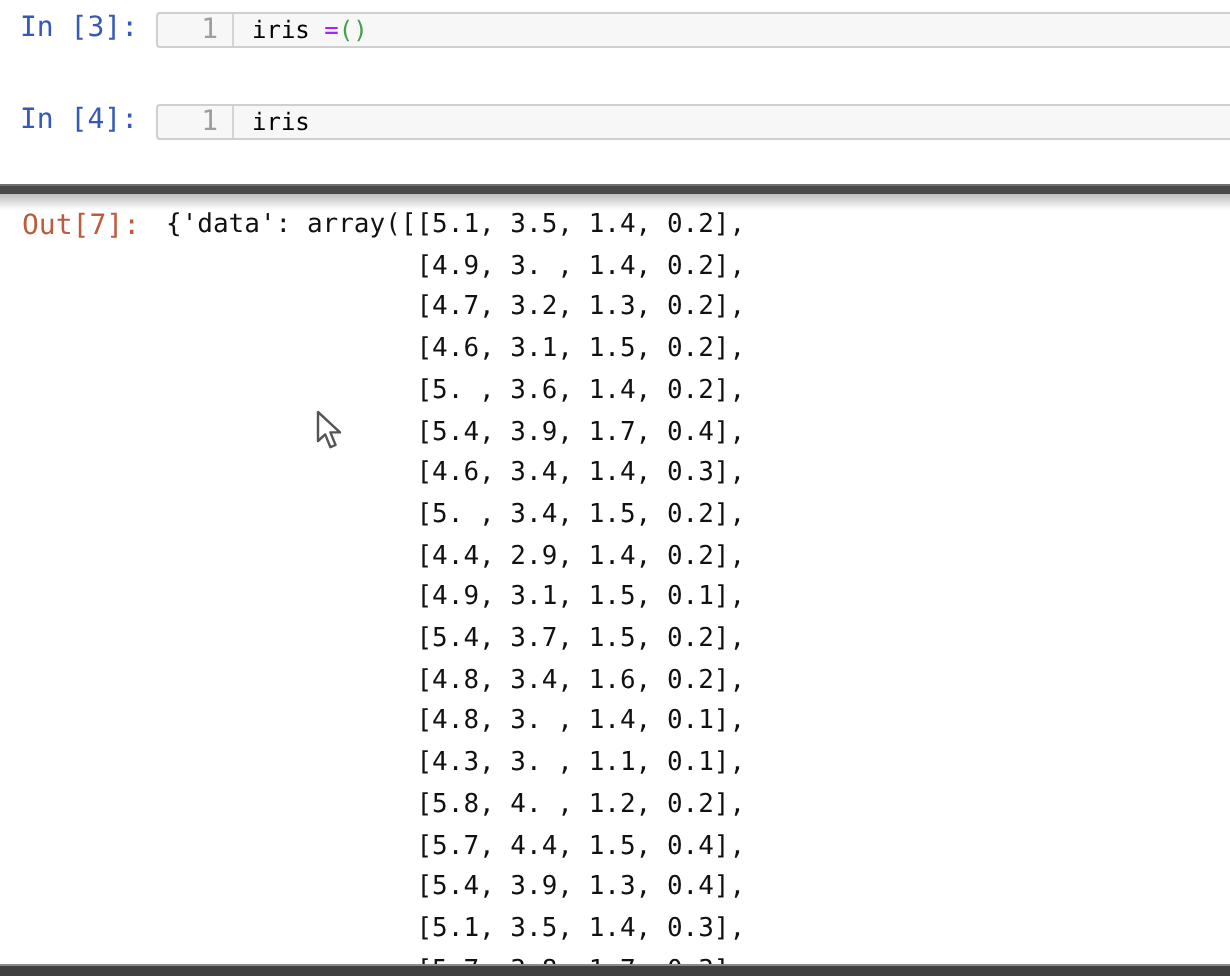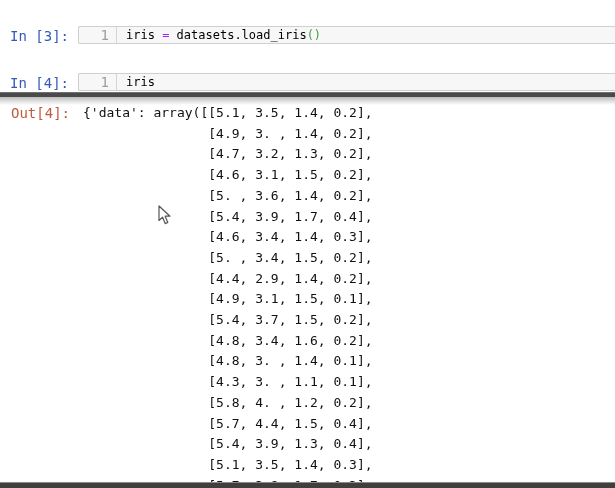"In [3]:" .cell { align-items: flex-end -> flex-start }
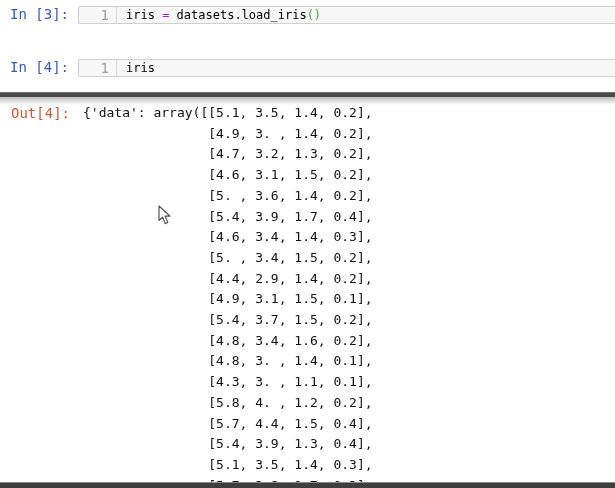"datasets.load_iris" span.tok-text { html: <span> datasets.load_iris</span> -> none }
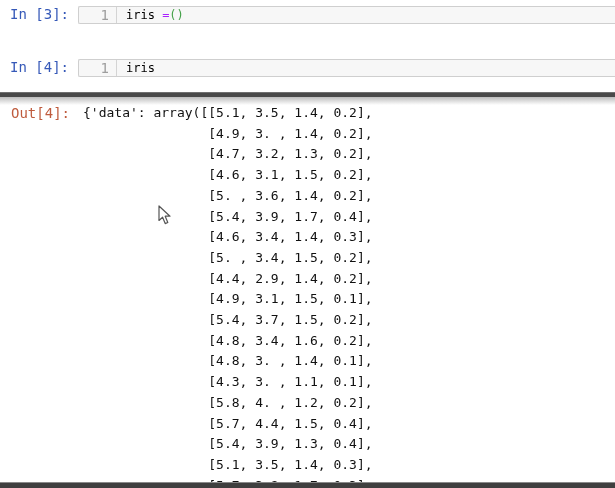"In [4]:" .cell-2 { top: 59px -> 52px }
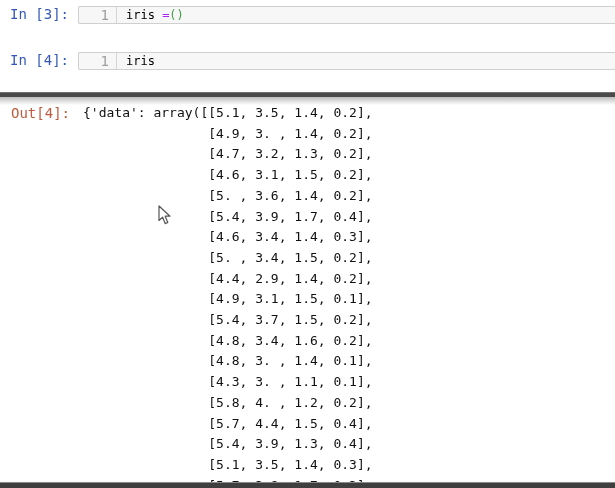"Out[4]:" span.out-prompt { text: 4 -> 7 }
